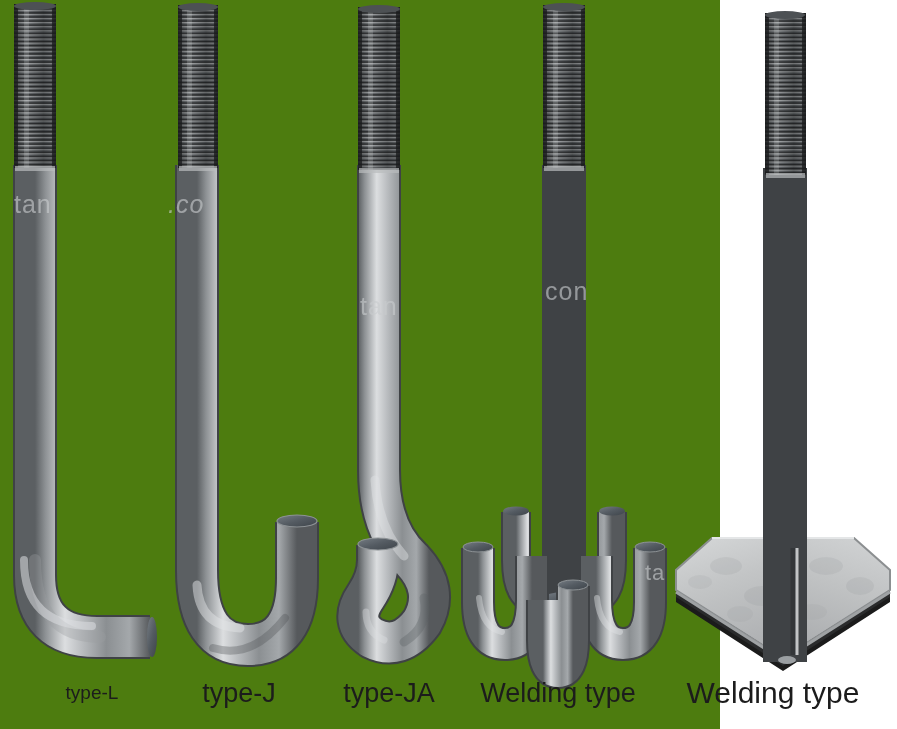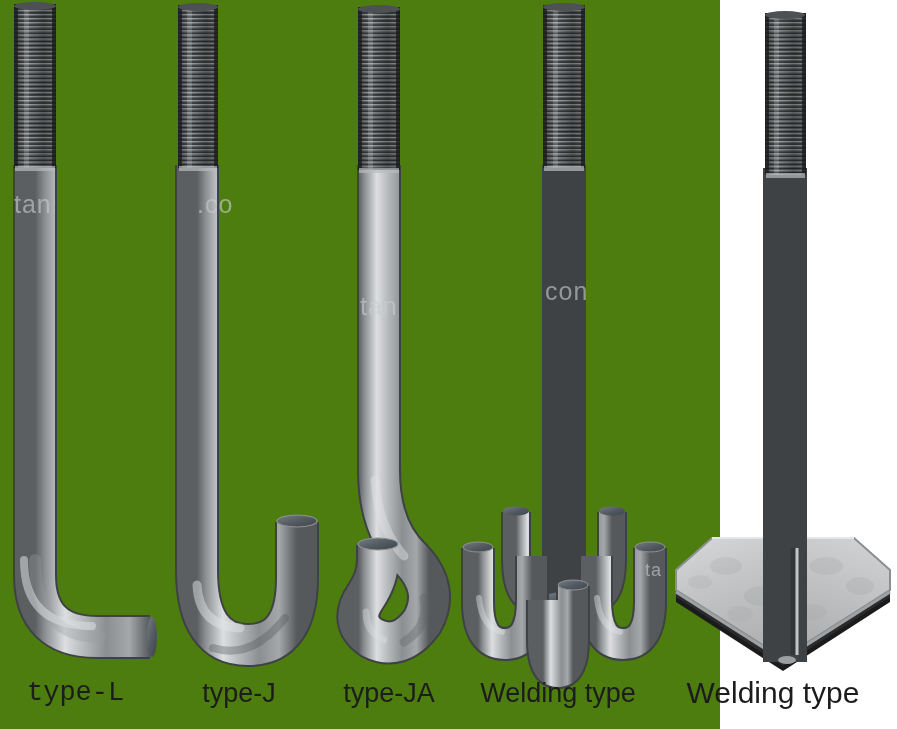".co" div.watermark { font-style: none -> italic; left: 197px -> 168px }
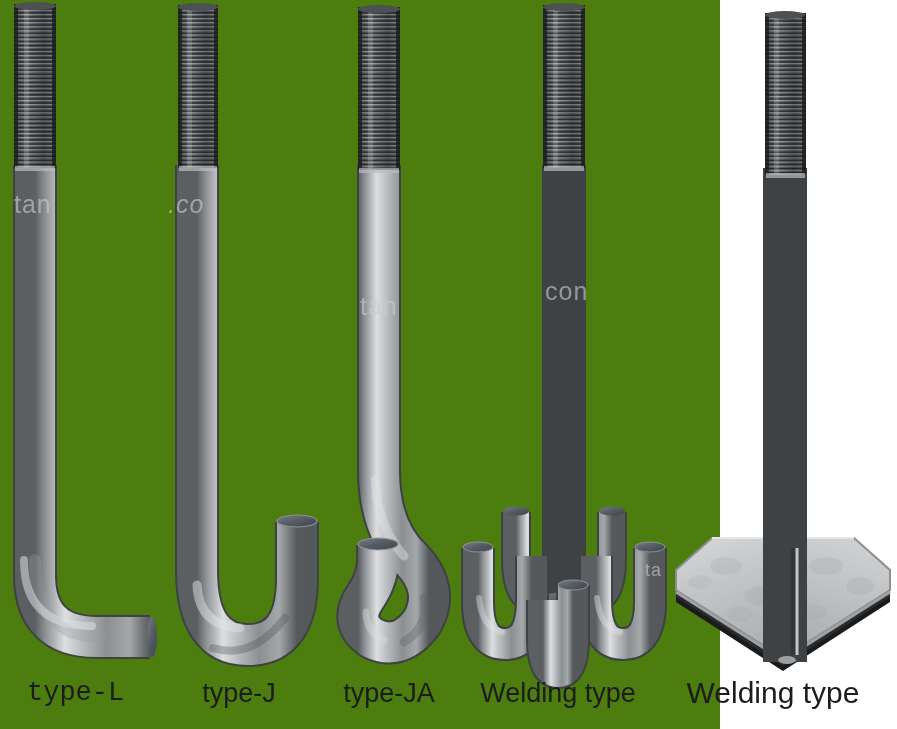"ta" div.watermark { font-size: 18px -> 22px }
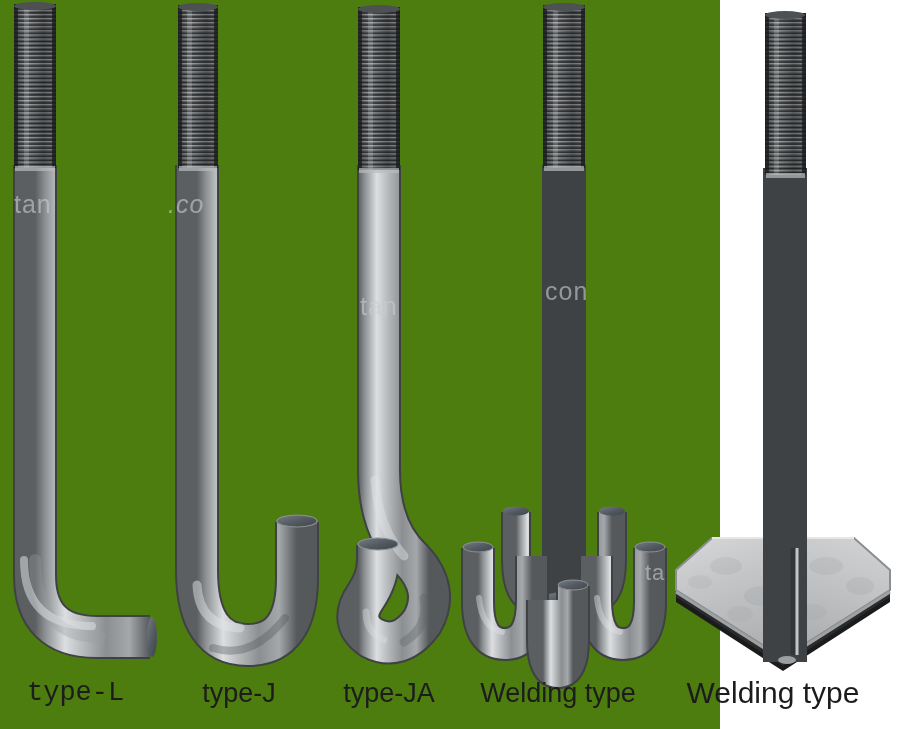"type-L" div.bolt-label { font-family: Liberation Mono, monospace -> none; font-size: 27px -> 19px; left: 27px -> 46px }
